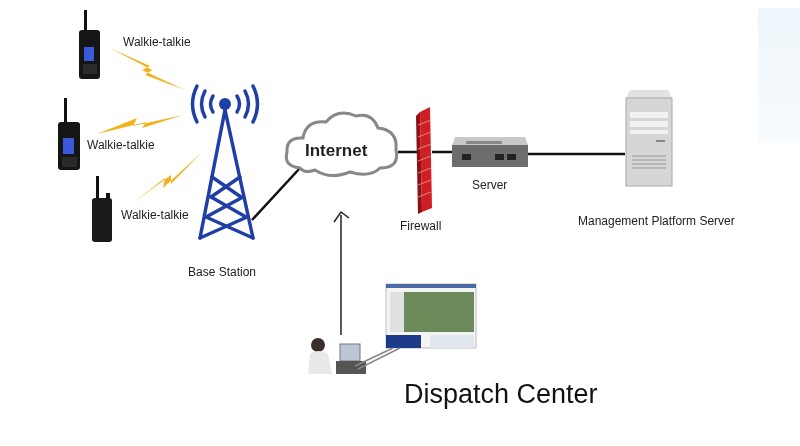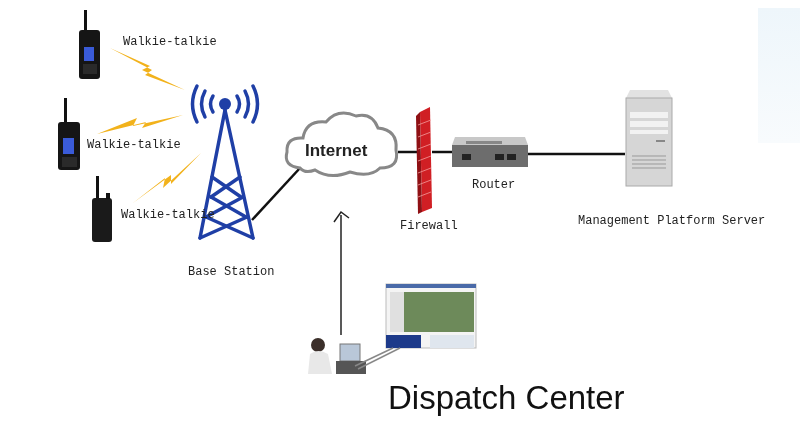"Walkie-talkie" .lbl { font-family: Liberation Mono, monospace -> none }
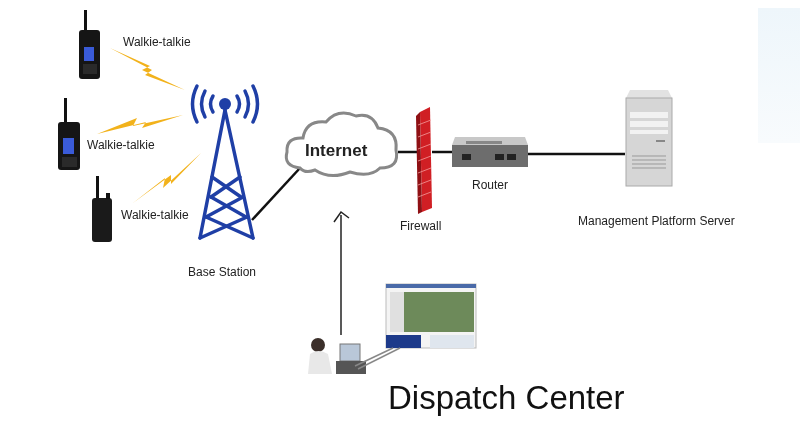"Router" div.lbl { text: Router -> Server }
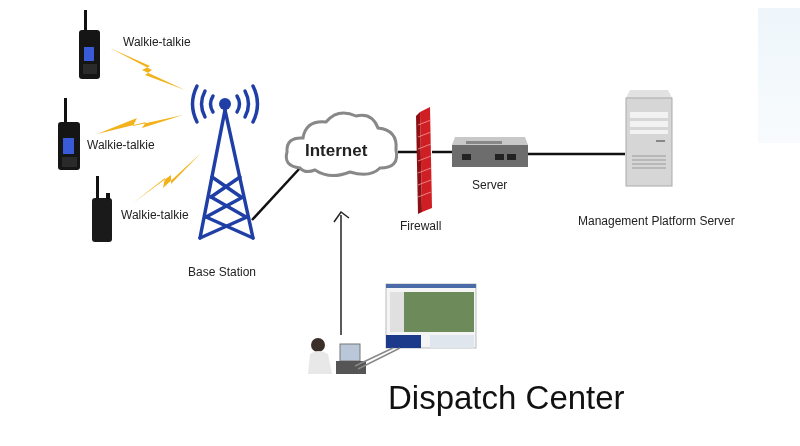"Dispatch Center" .title { font-size: 33px -> 27px; left: 388px -> 404px }
